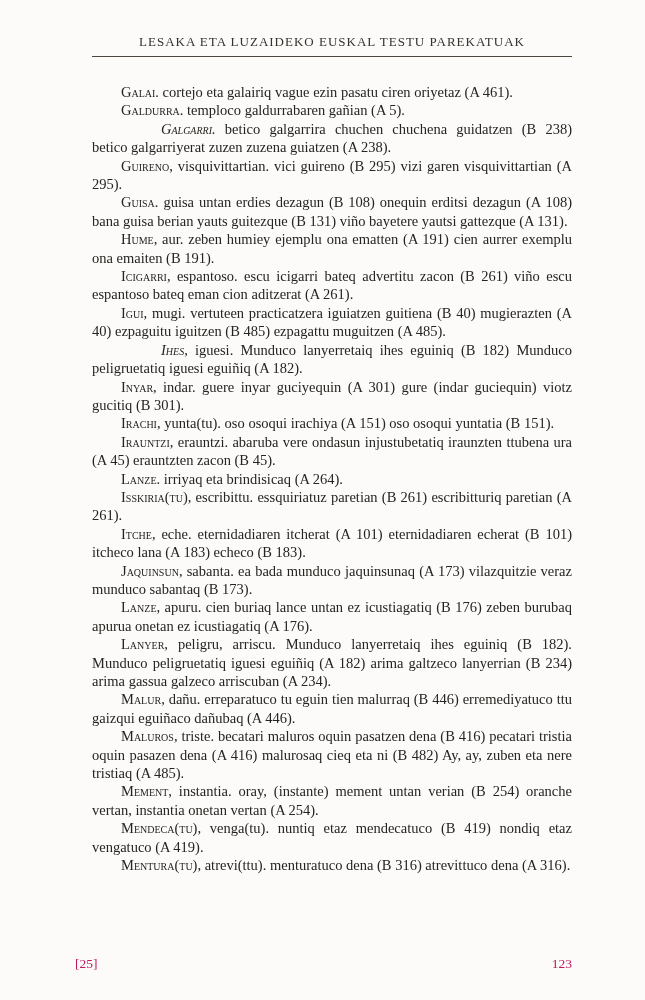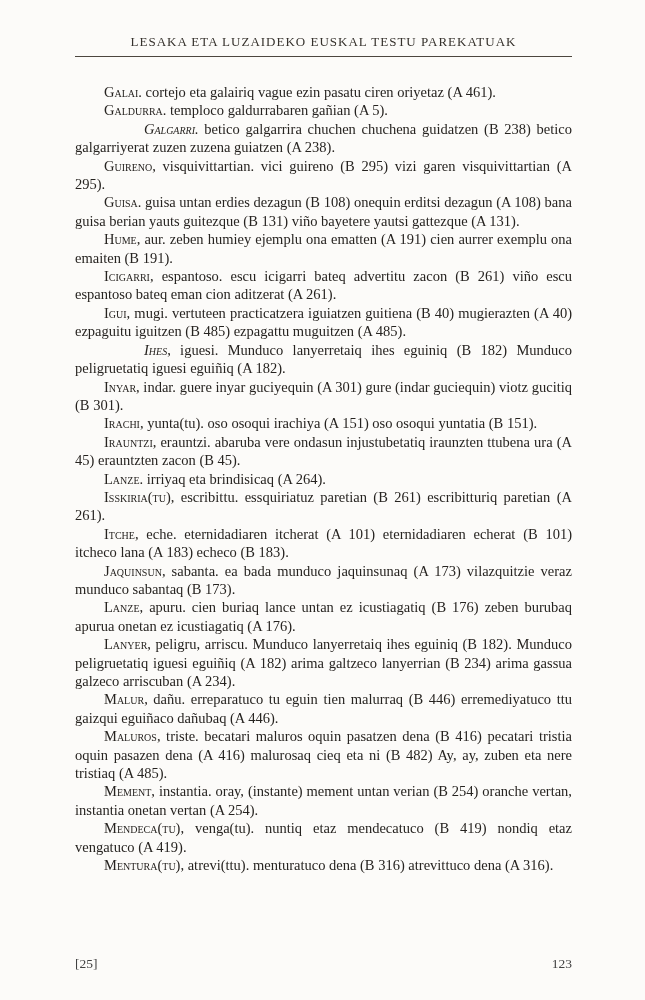"LESAKA ETA LUZAIDEKO EUSKAL TESTU" .page { padding-left: none -> 17px }
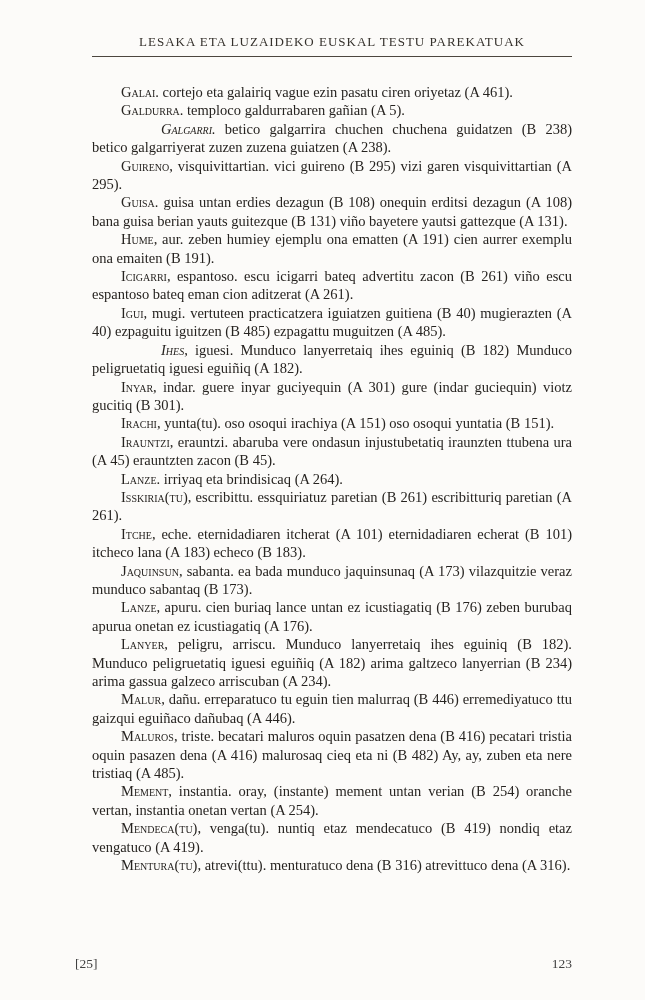"[25]" .page-footer { color: #404040 -> #be185d }
